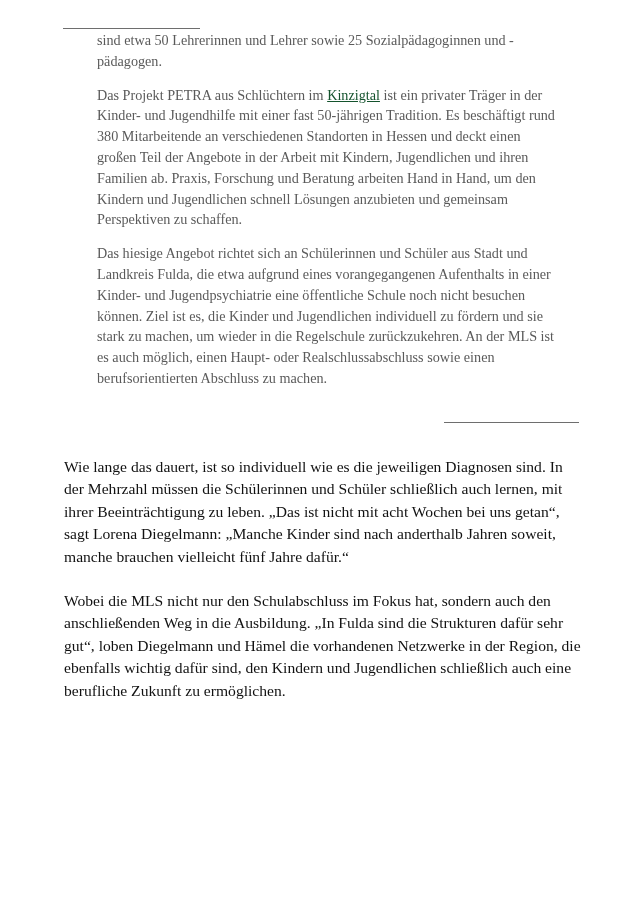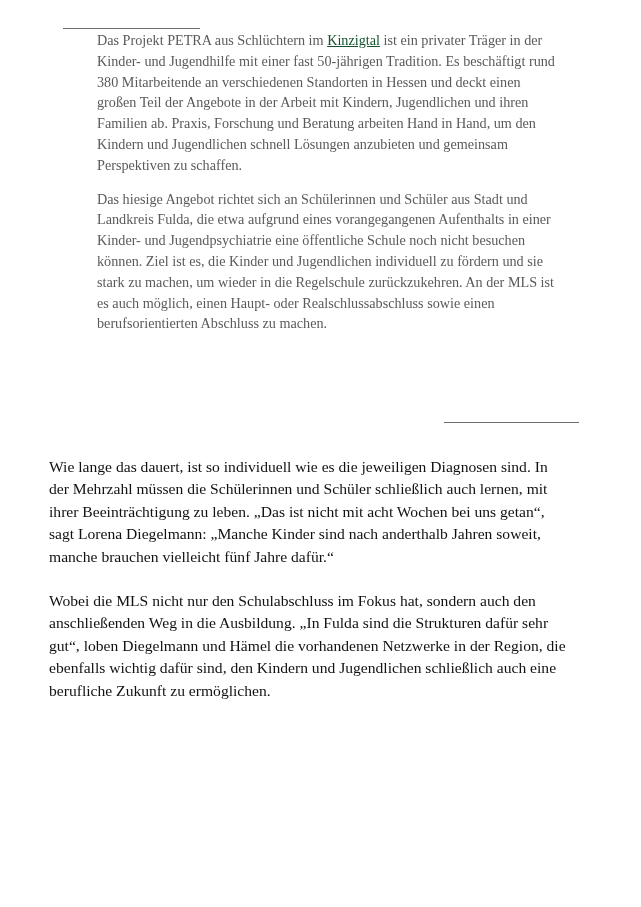"sind etwa 50 Lehrerinnen und" p { html: none -> <p>sind etwa 50 Lehrerinnen und Lehrer sowie 25 Sozialpädagoginnen und -pädagogen.</p> }
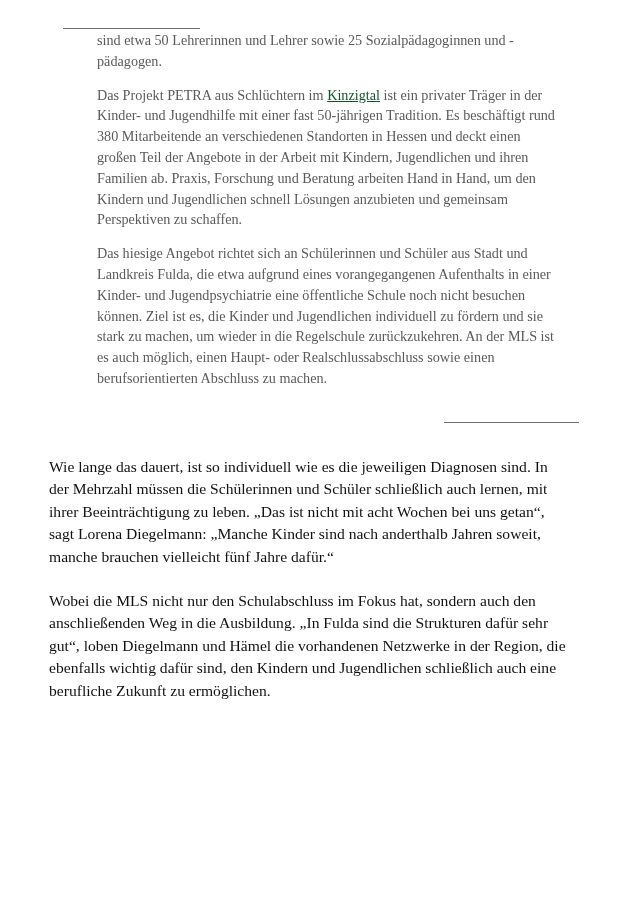"Wie lange das dauert, ist" .main { left: 49px -> 64px }
